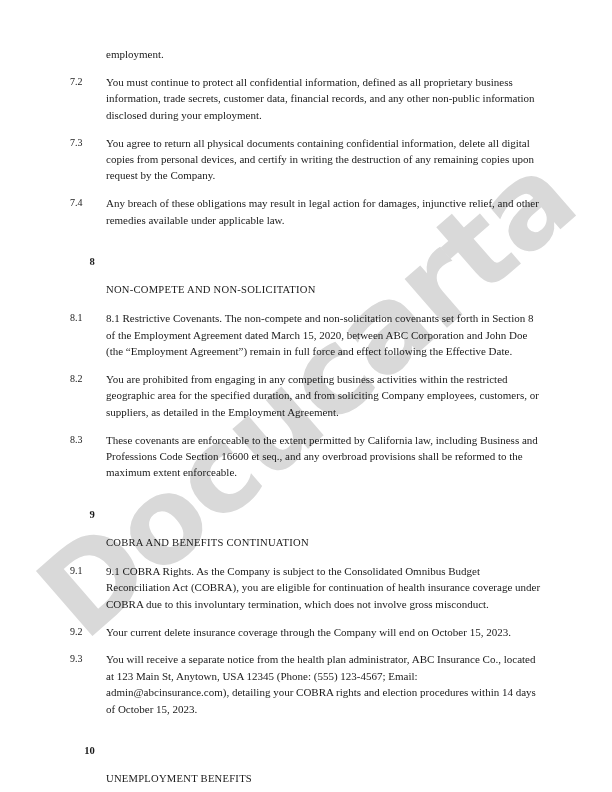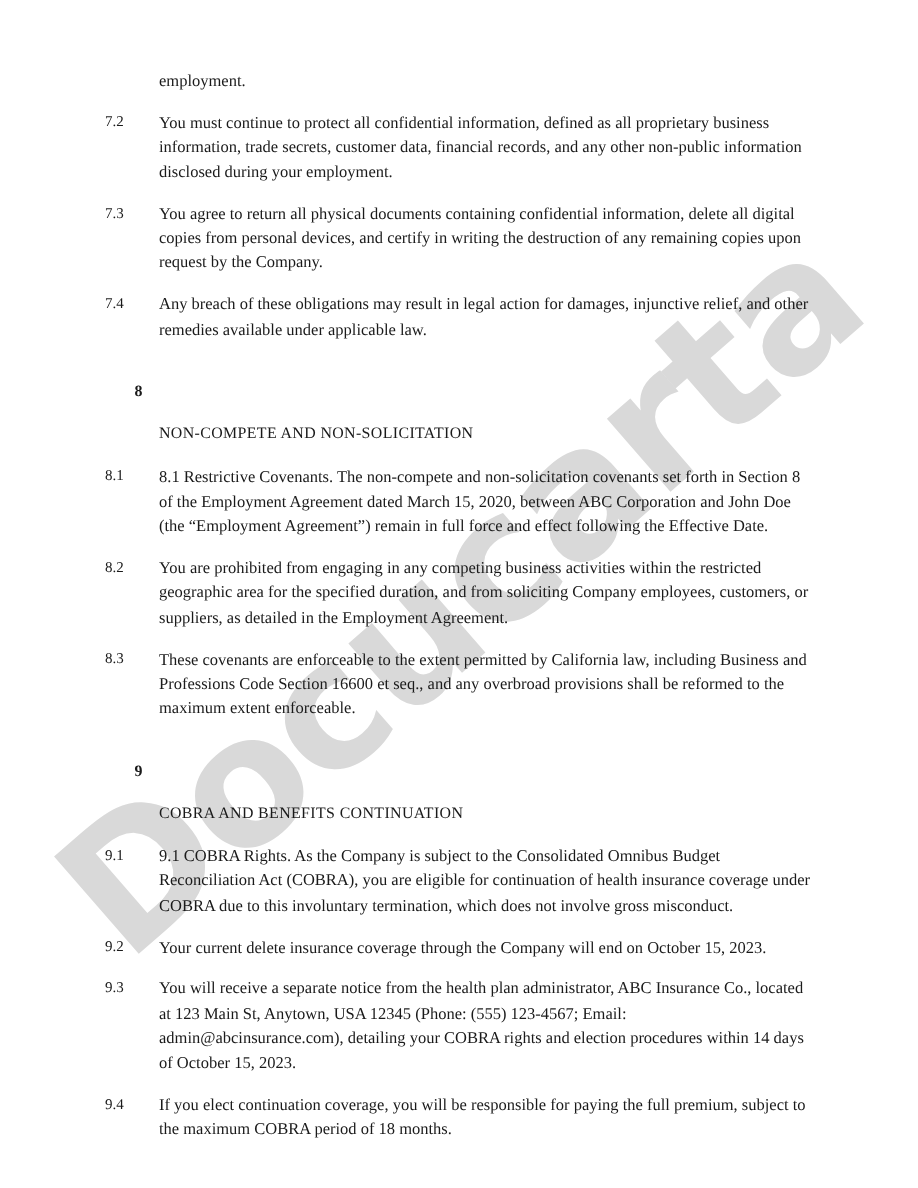"9.4" div.clause { html: <div> <div>9.4</div> <div><span>If you elect continuation coverage, you will be responsible for paying the full premium, subject to the maximum COBRA period of 18 months.</span></div> </div> -> none }
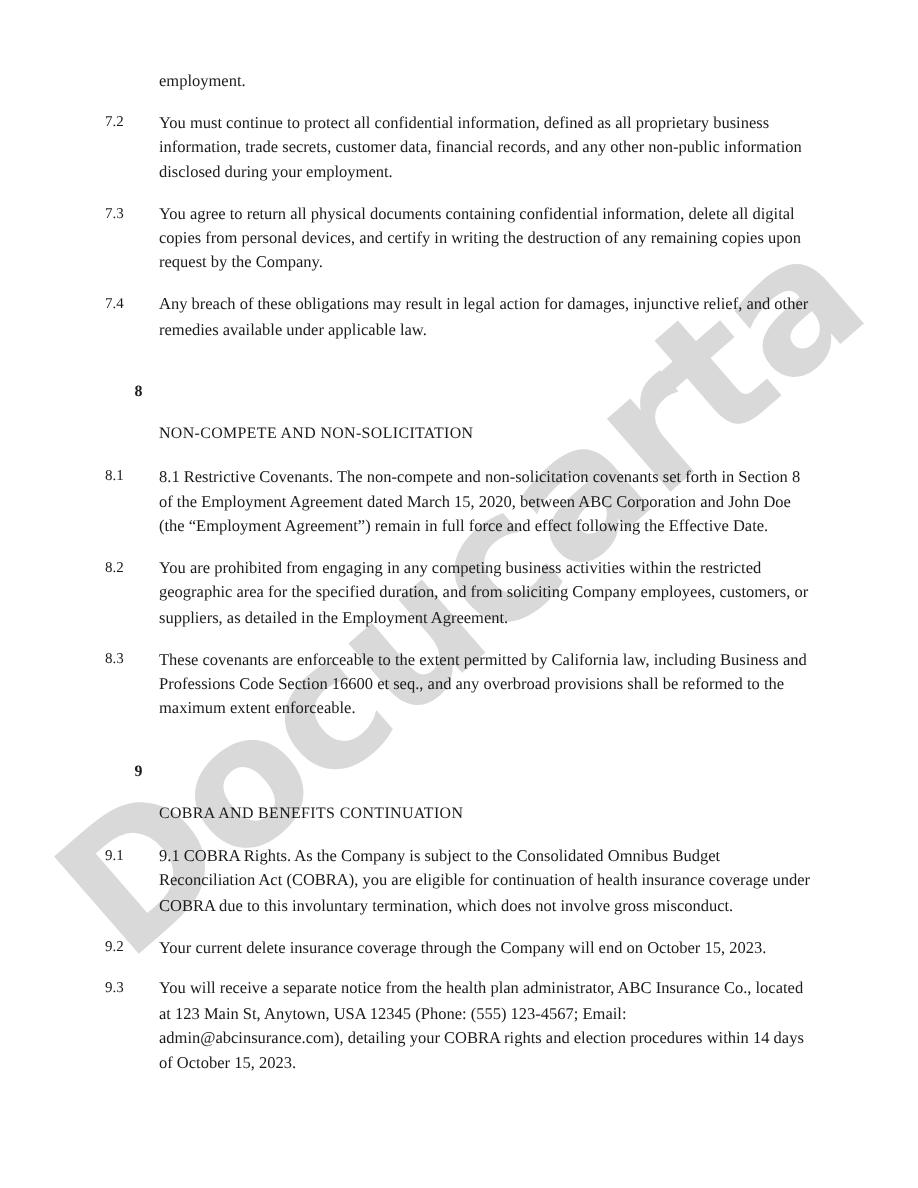"10" div.heading { html: none -> <div> <div>10</div> <div>UNEMPLOYMENT BENEFITS</div> </div> }
